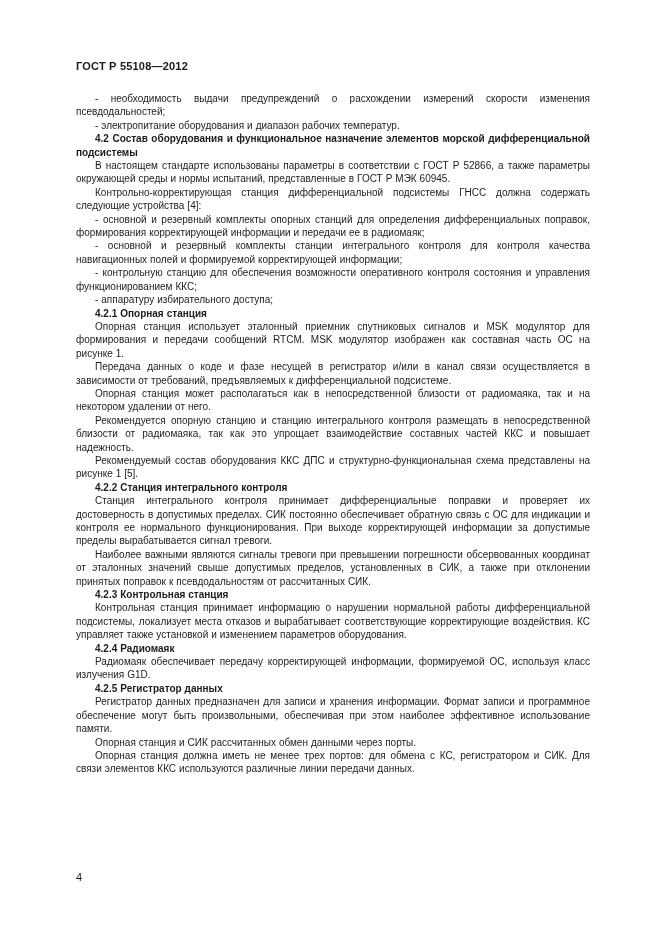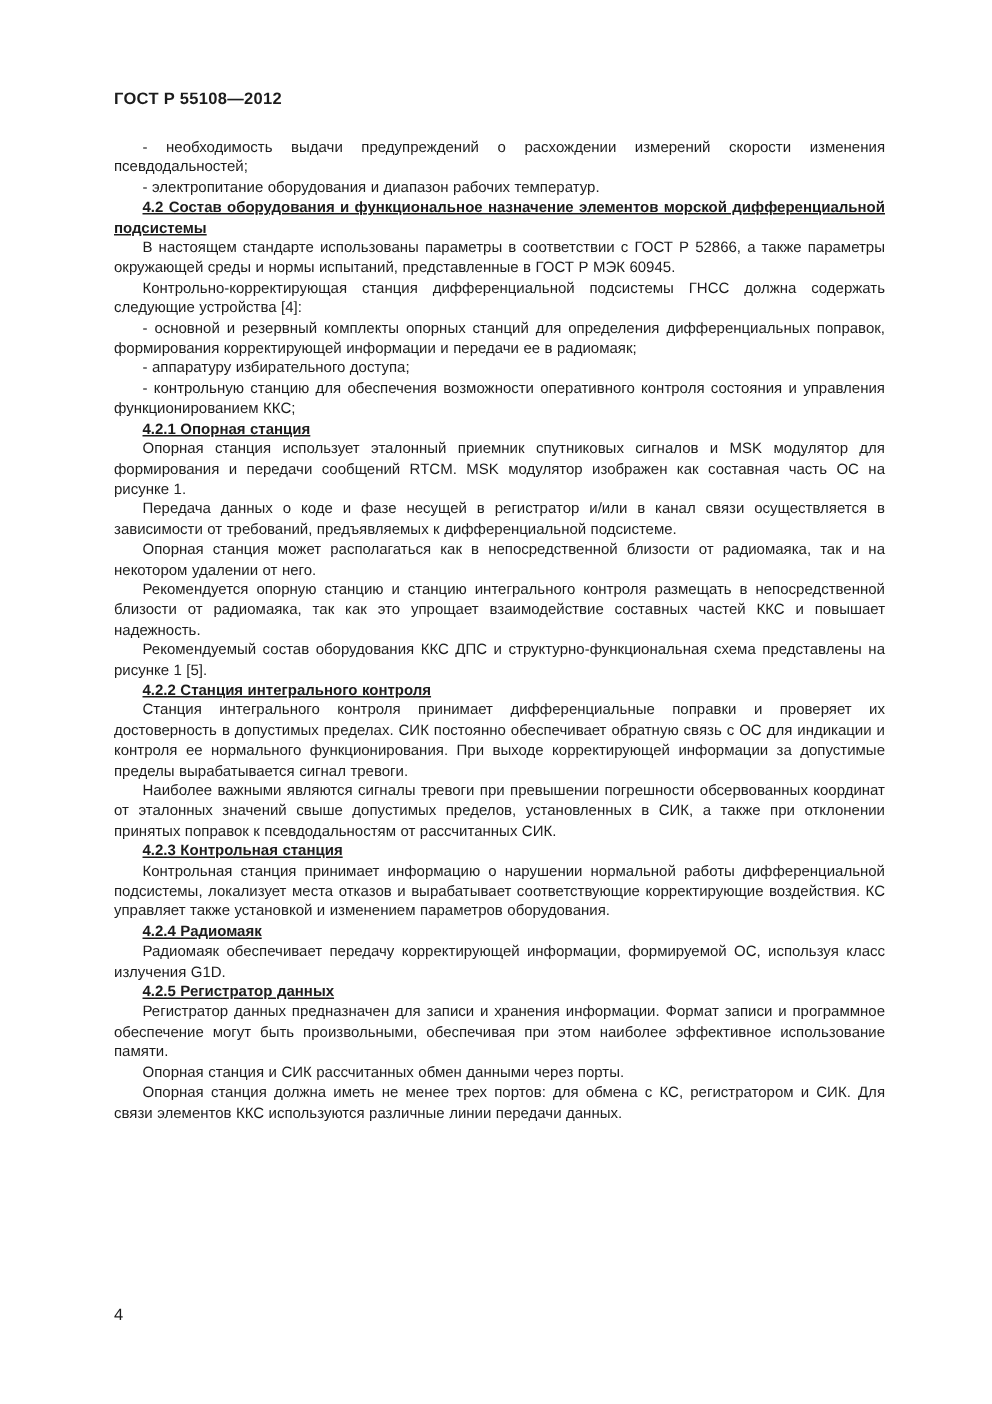"4.2 Состав оборудования и функциональное" .para.heading { text-decoration: underline -> none }
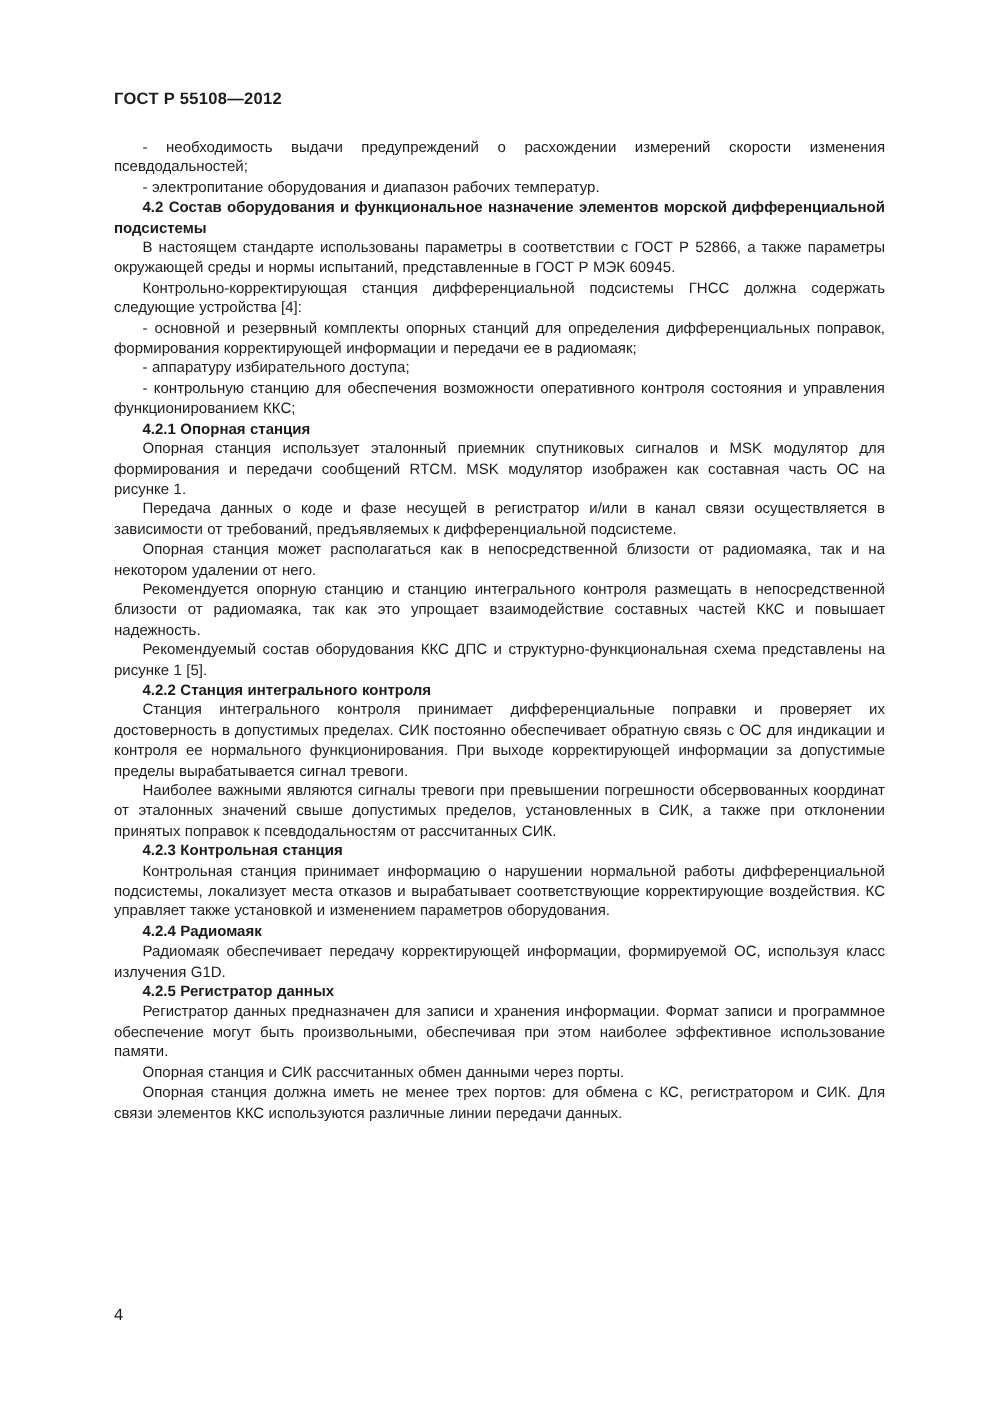"- основной и резервный комплекты станции" p.para { html: none -> <p>- основной и резервный комплекты станции интегрального контроля для контроля качества навигационных полей и формируемой корректирующей информации;</p> }
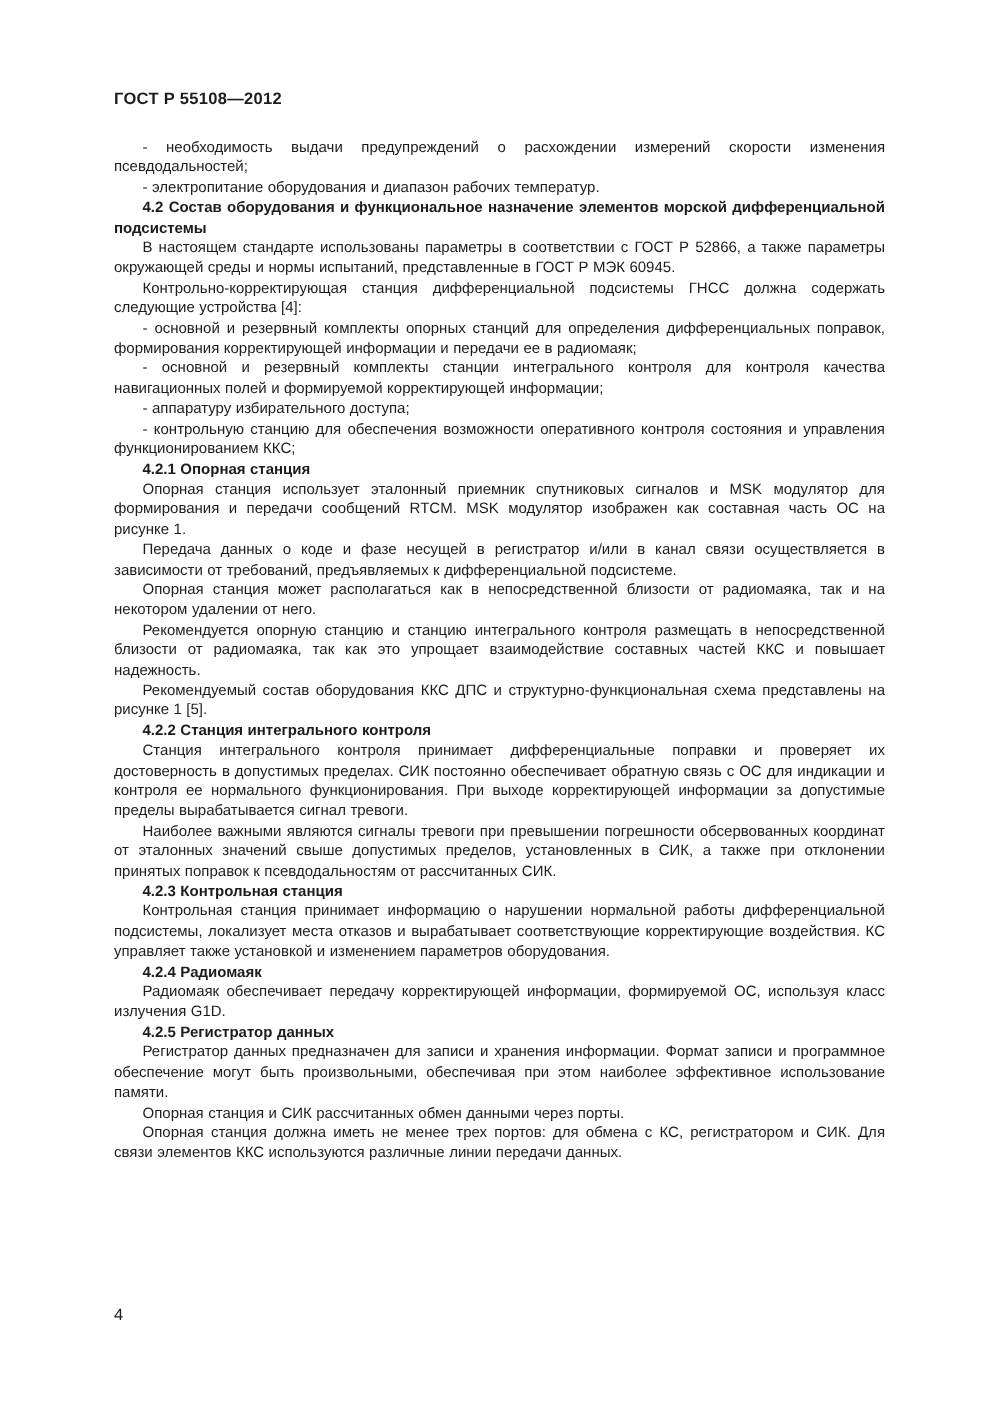"- аппаратуру избирательного доступа;" p.para { order: before "- контрольную станцию для обеспечения" -> after "- контрольную станцию для обеспечения" }
